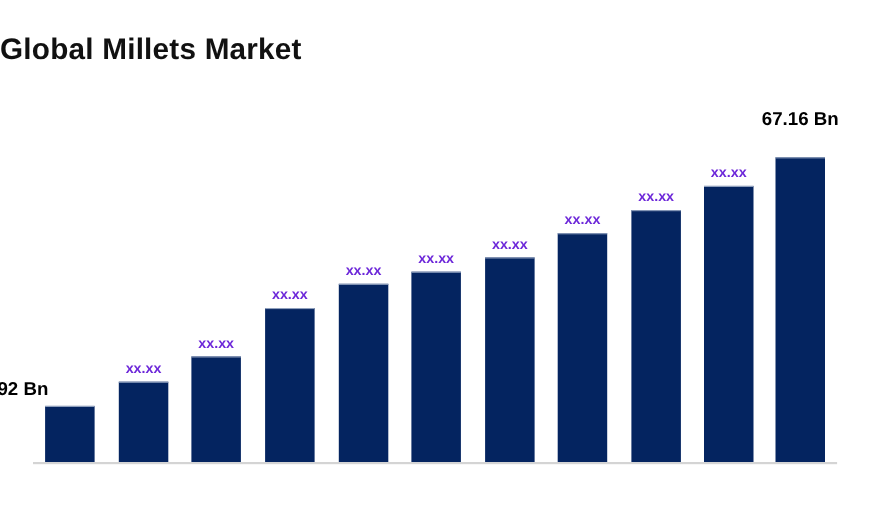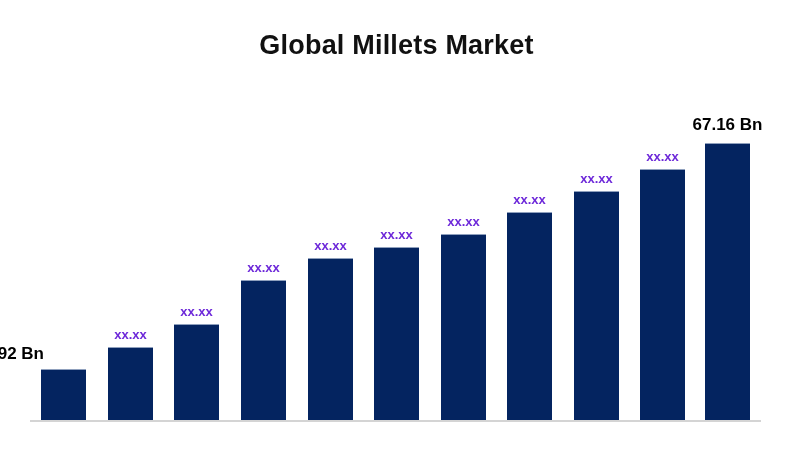"Global Millets Market" #chart-title { text-align: center -> none }
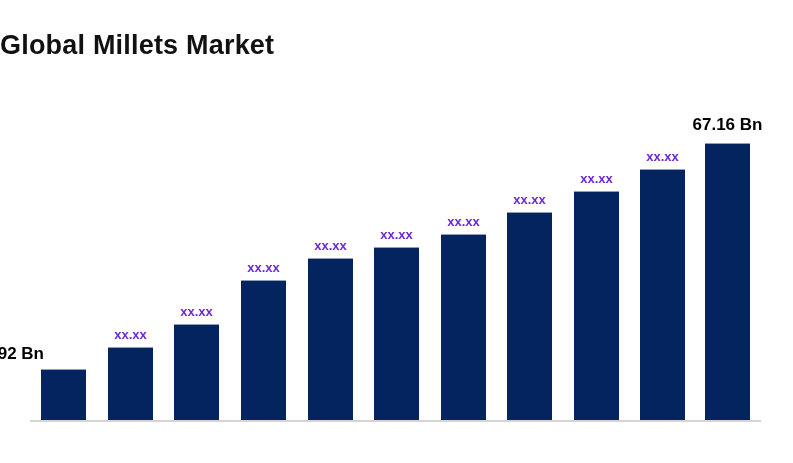"67.16 Bn" div.value-label { bottom: 328px -> 344px }
